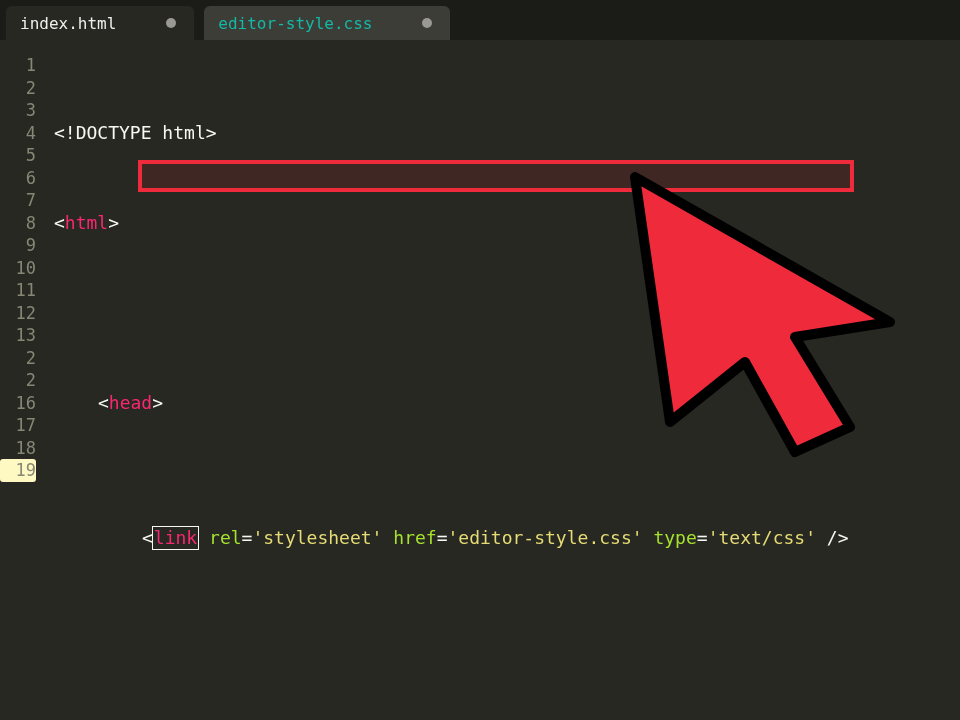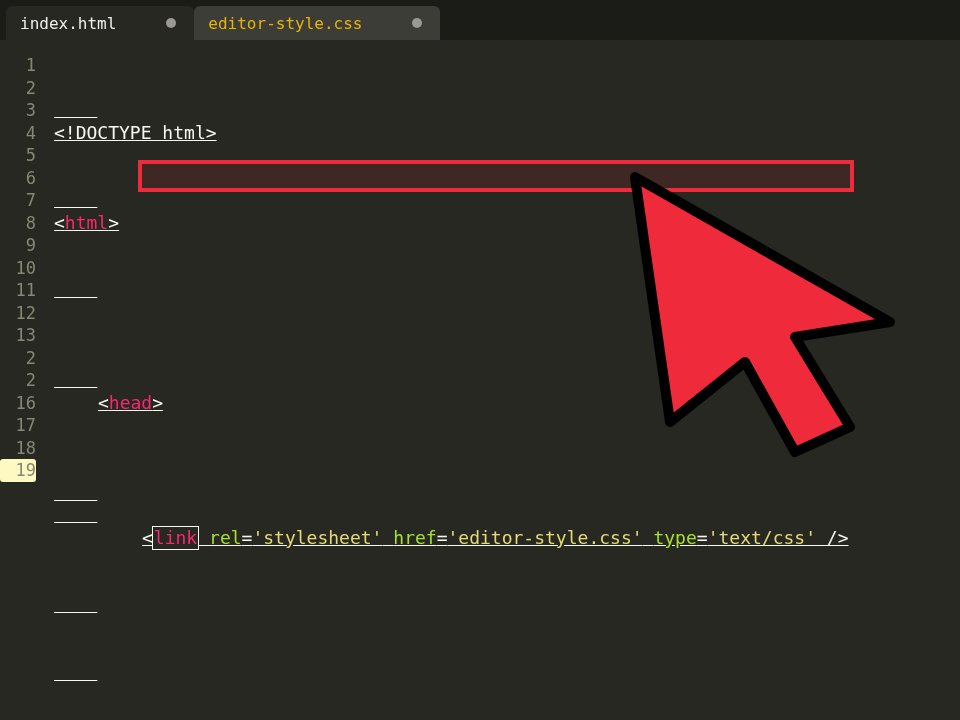"index.html" .tabbar { gap: 0 -> 10px }
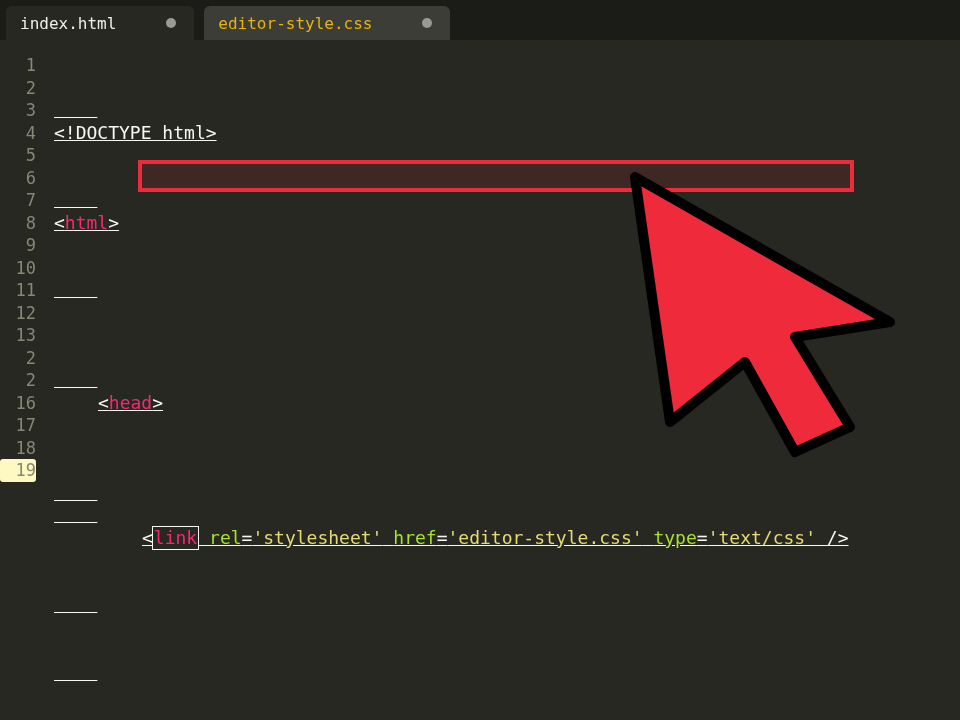"editor-style.css" .tab { color: #eab308 -> #14b8a6 }
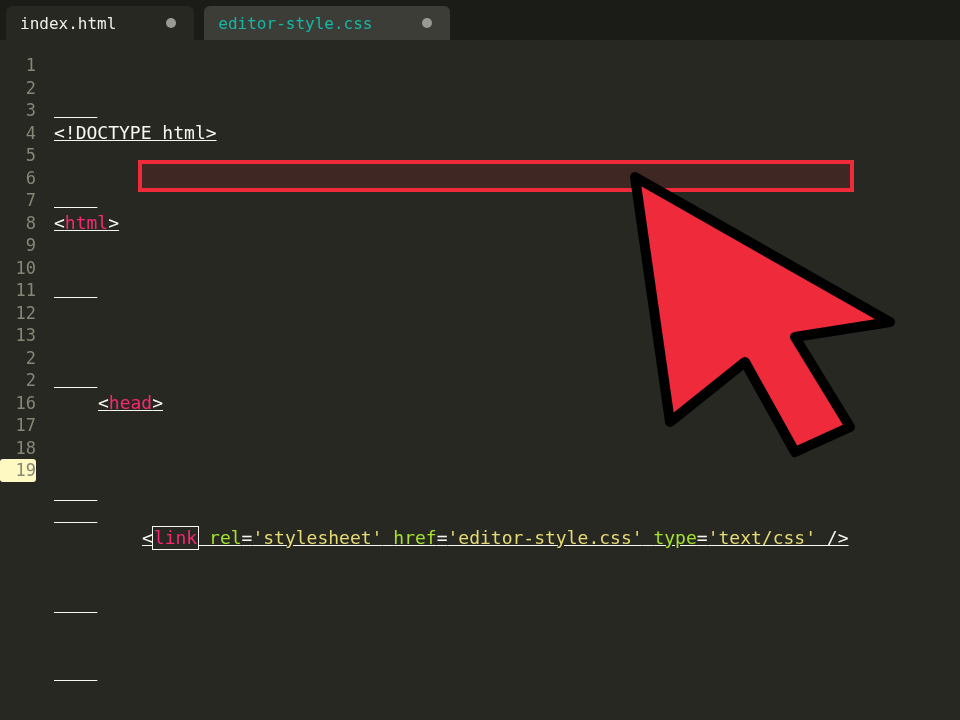"<!DOCTYPE html>" .code { text-decoration: underline -> none }
